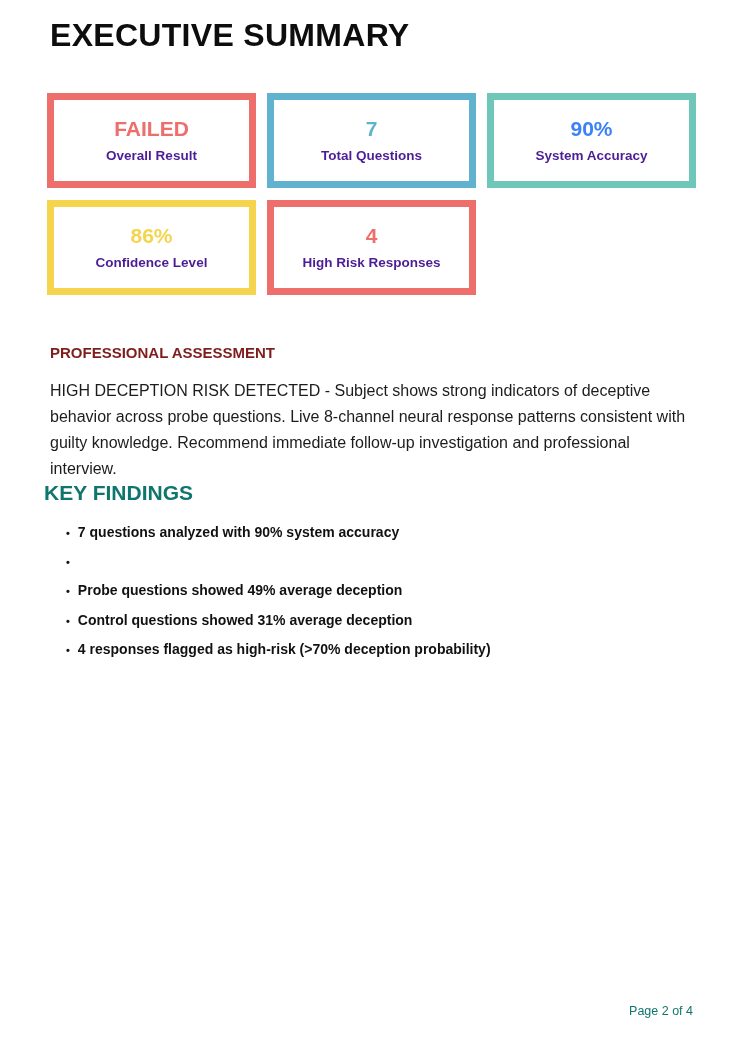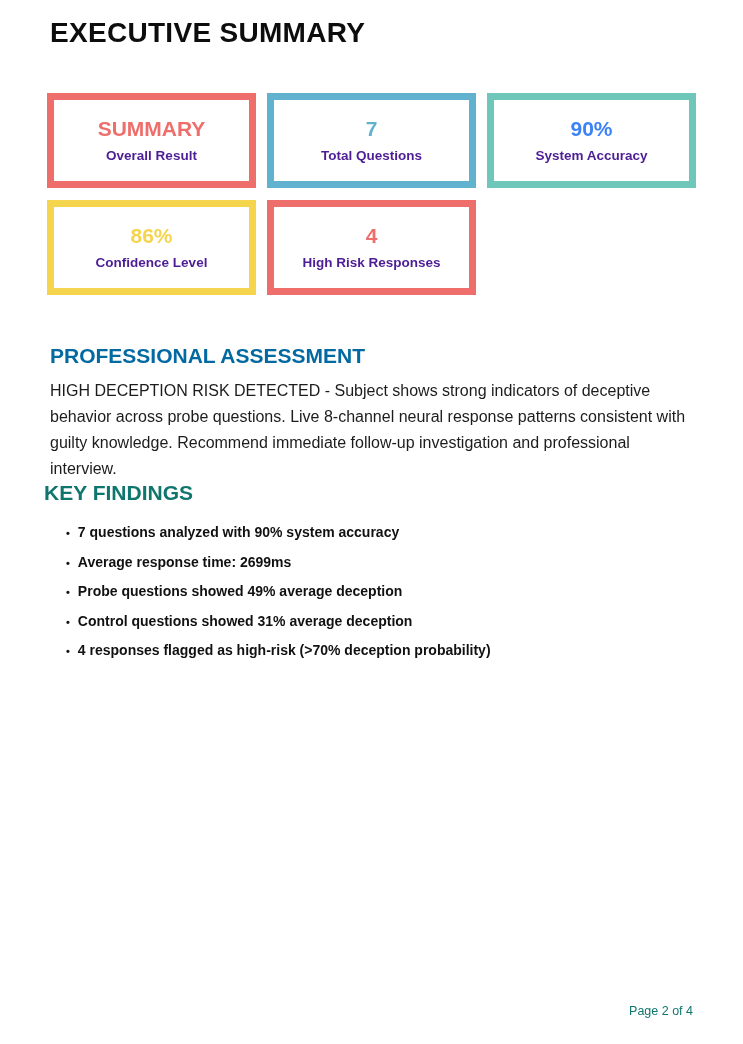"EXECUTIVE SUMMARY" .doc-title { font-size: 28px -> 32px }
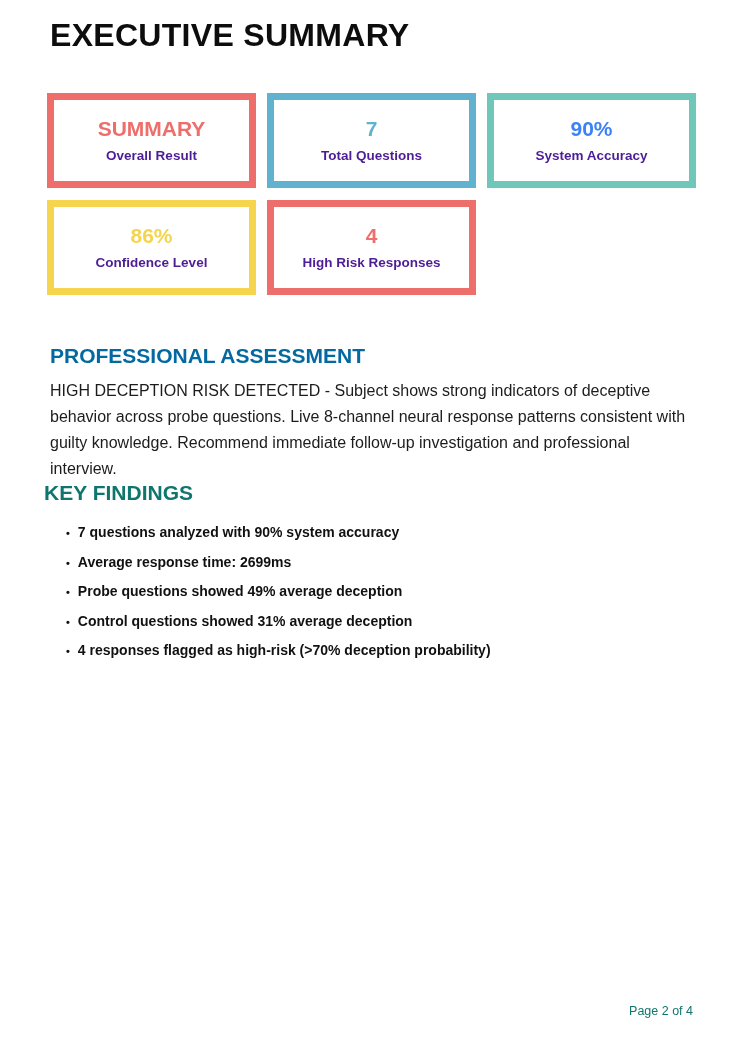"SUMMARY" div.stat-value { text: SUMMARY -> FAILED }
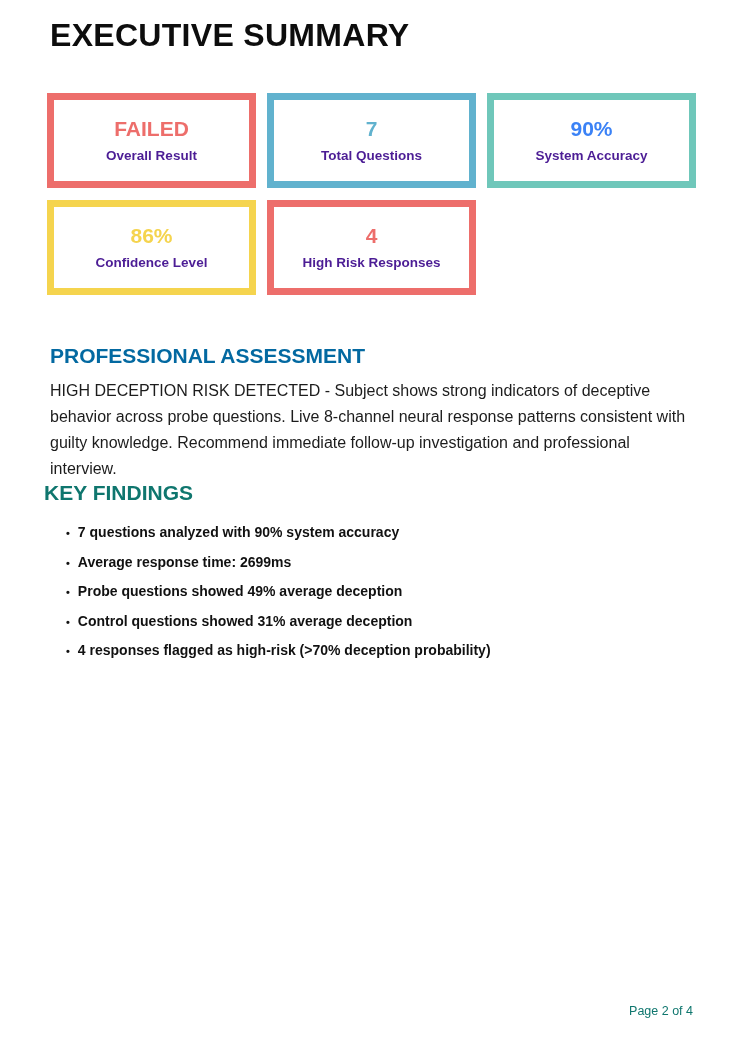"PROFESSIONAL ASSESSMENT" .section-assessment-heading { color: #0369a1 -> #7f1d1d; font-size: 21px -> 15px }
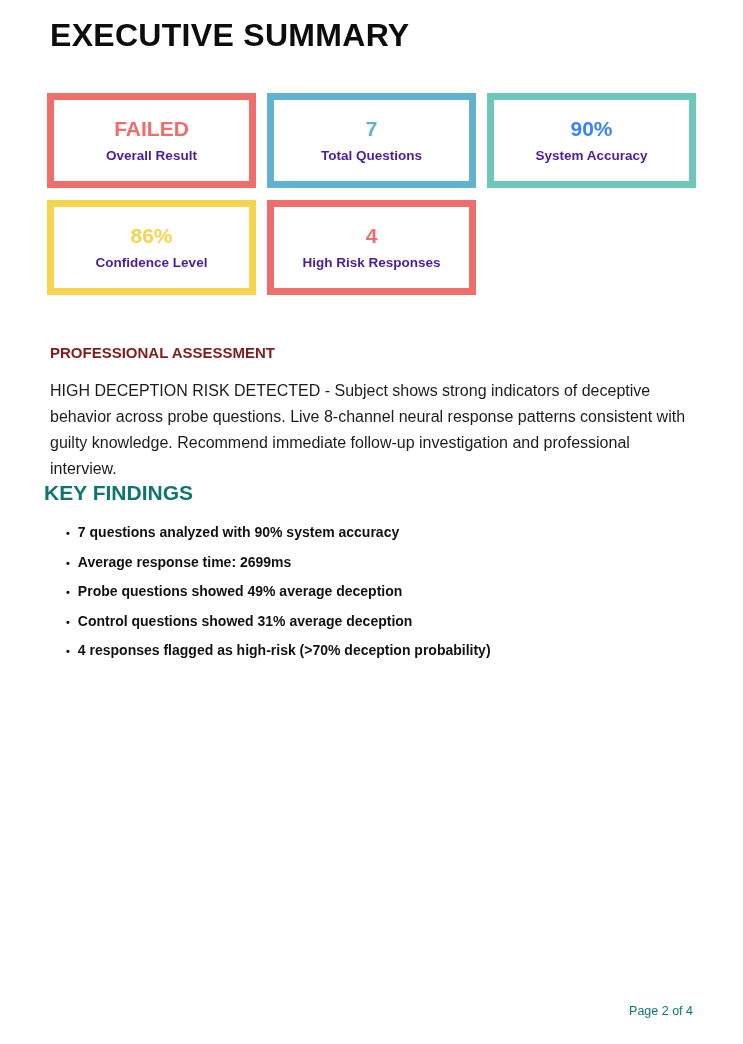"Average response time: 2699ms" span { html: <span>Average response time: 2699ms</span> -> none }
